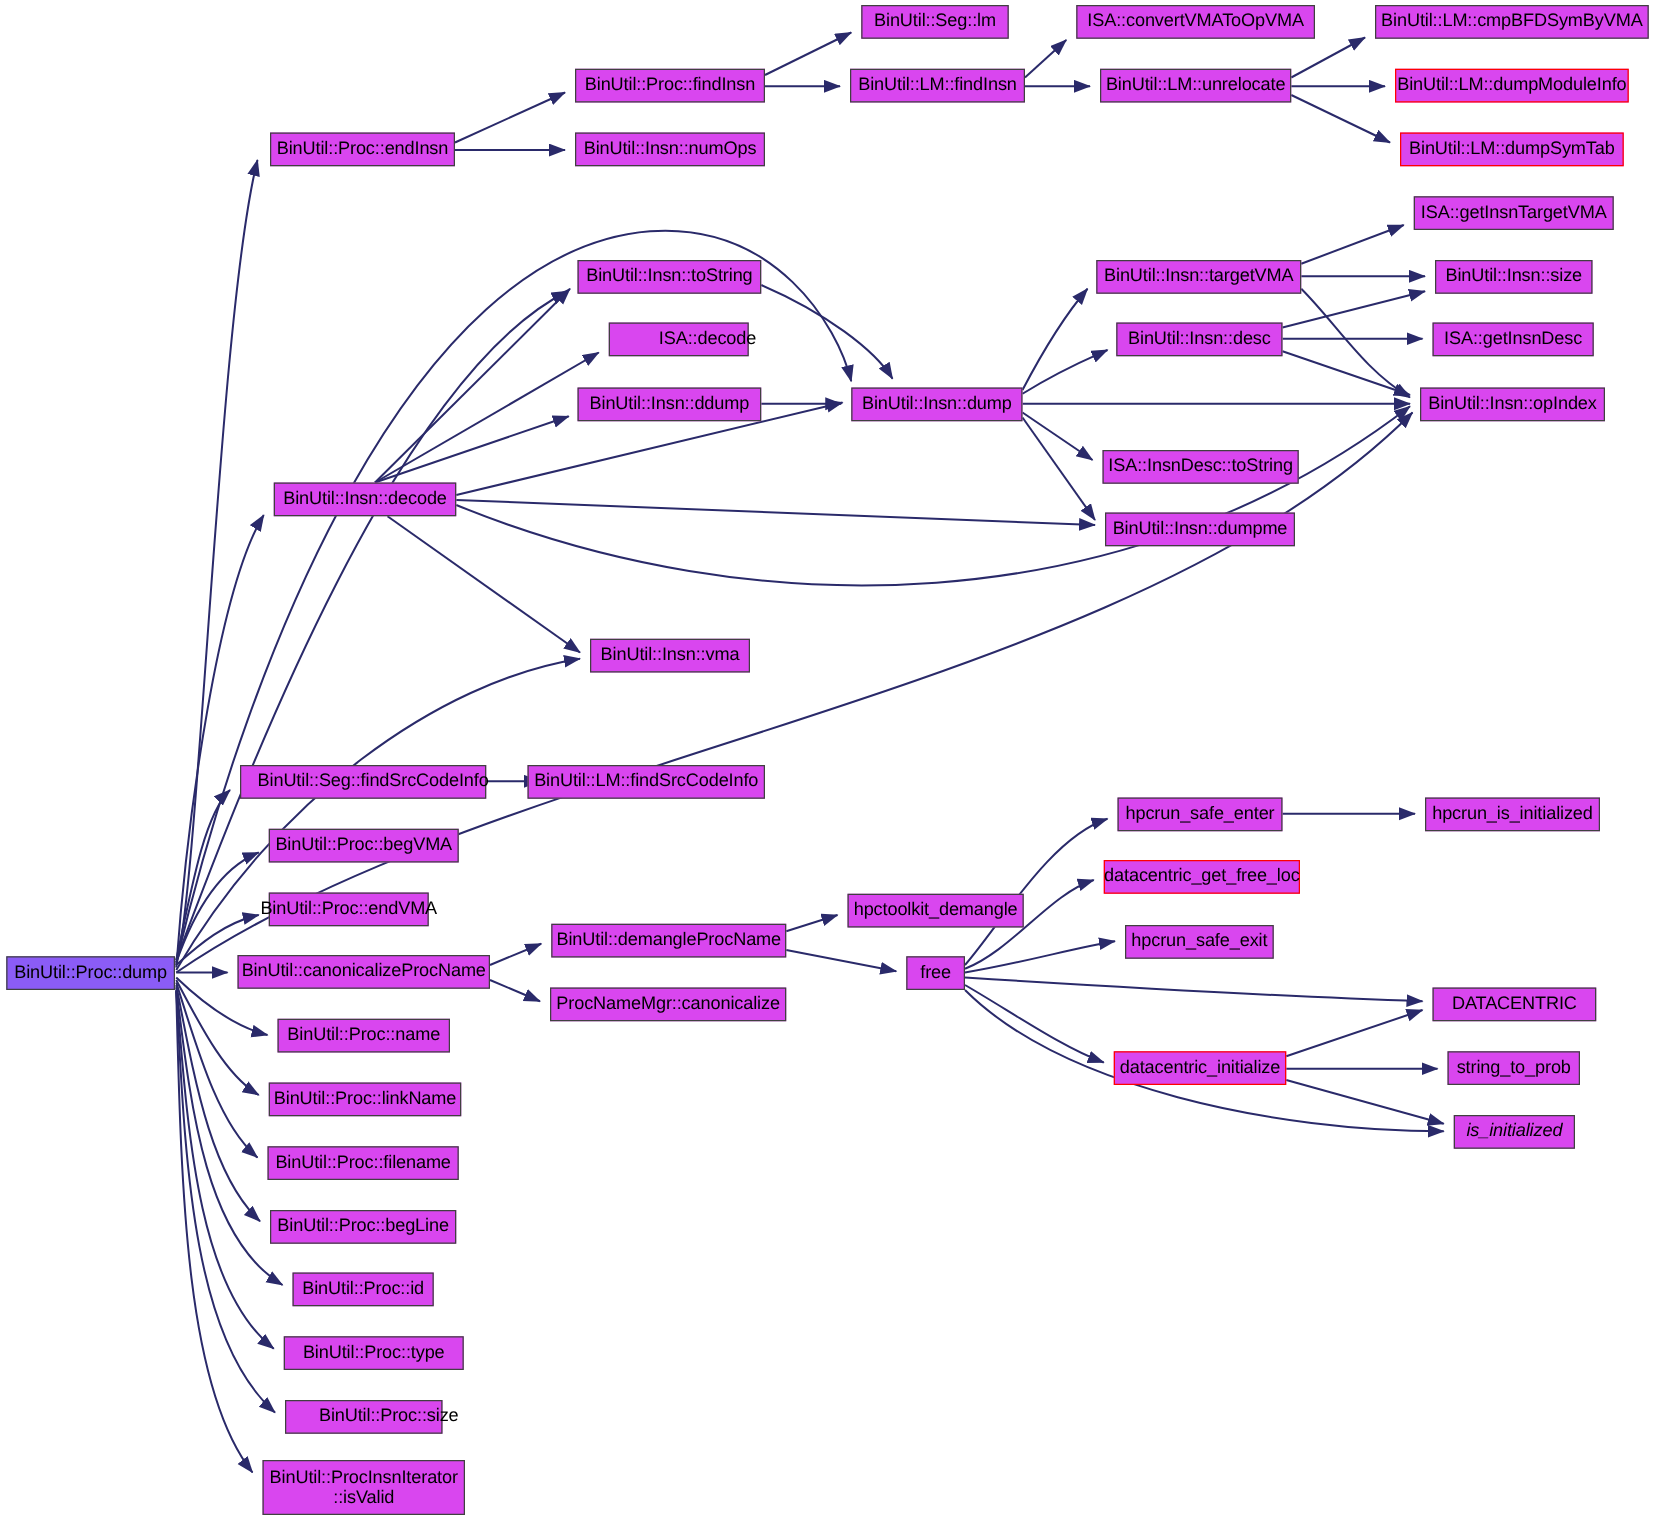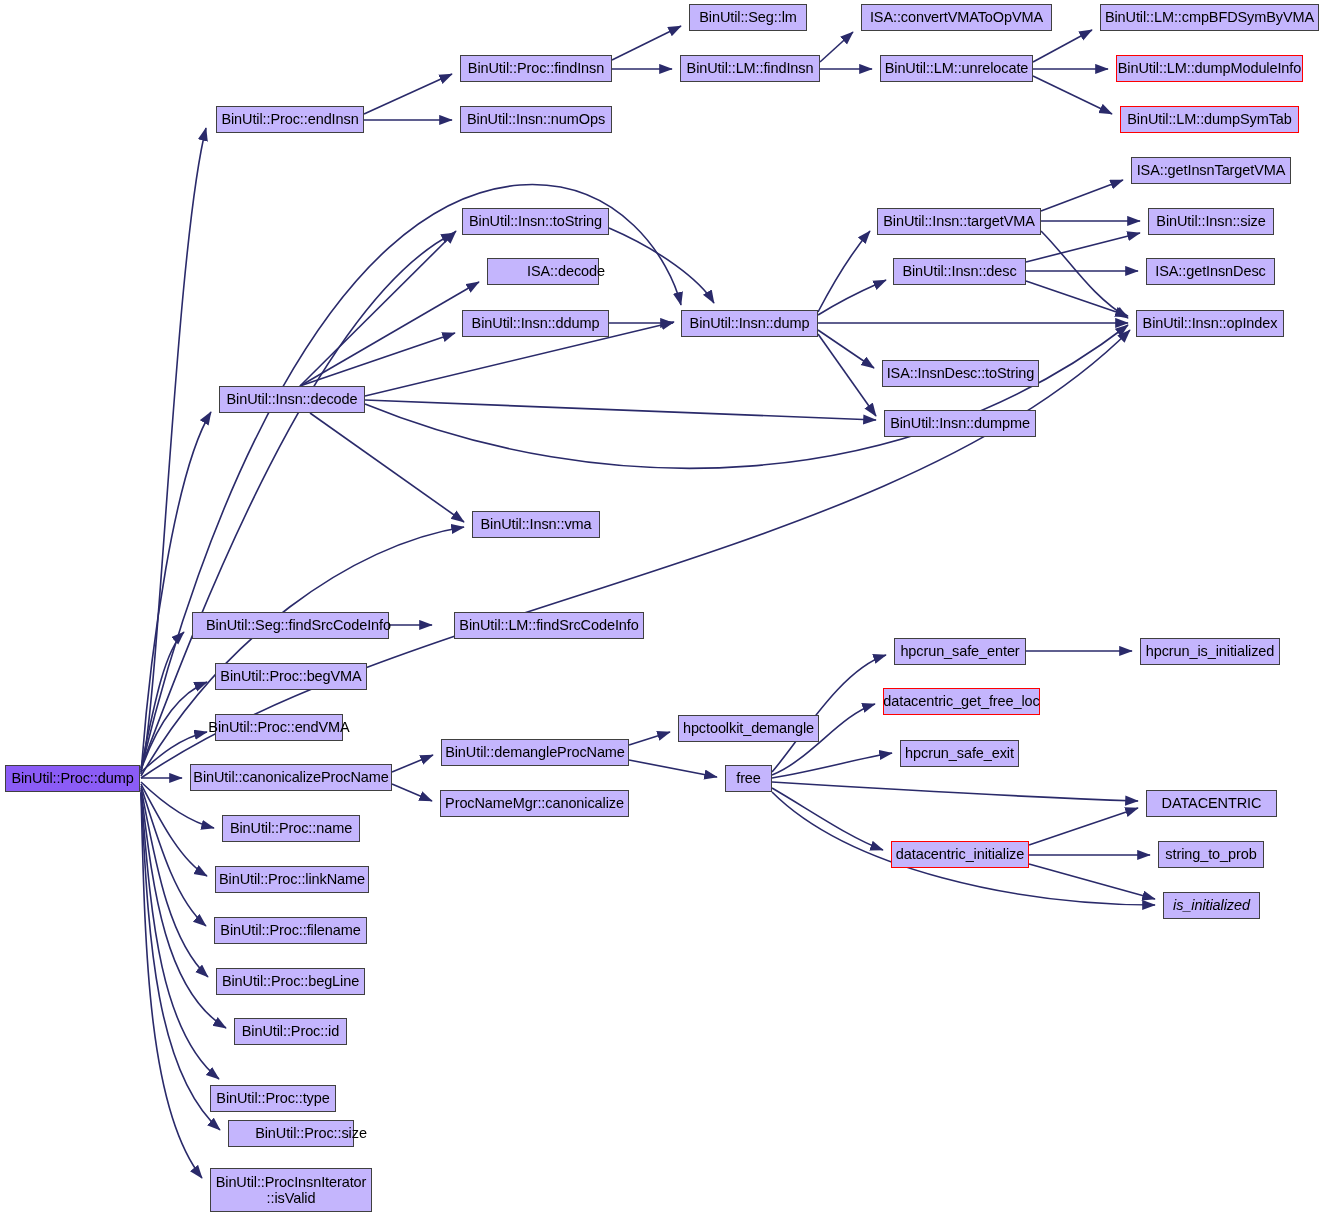"BinUtil::Seg::lm" .node { background: #c4b5fd -> #d946ef }
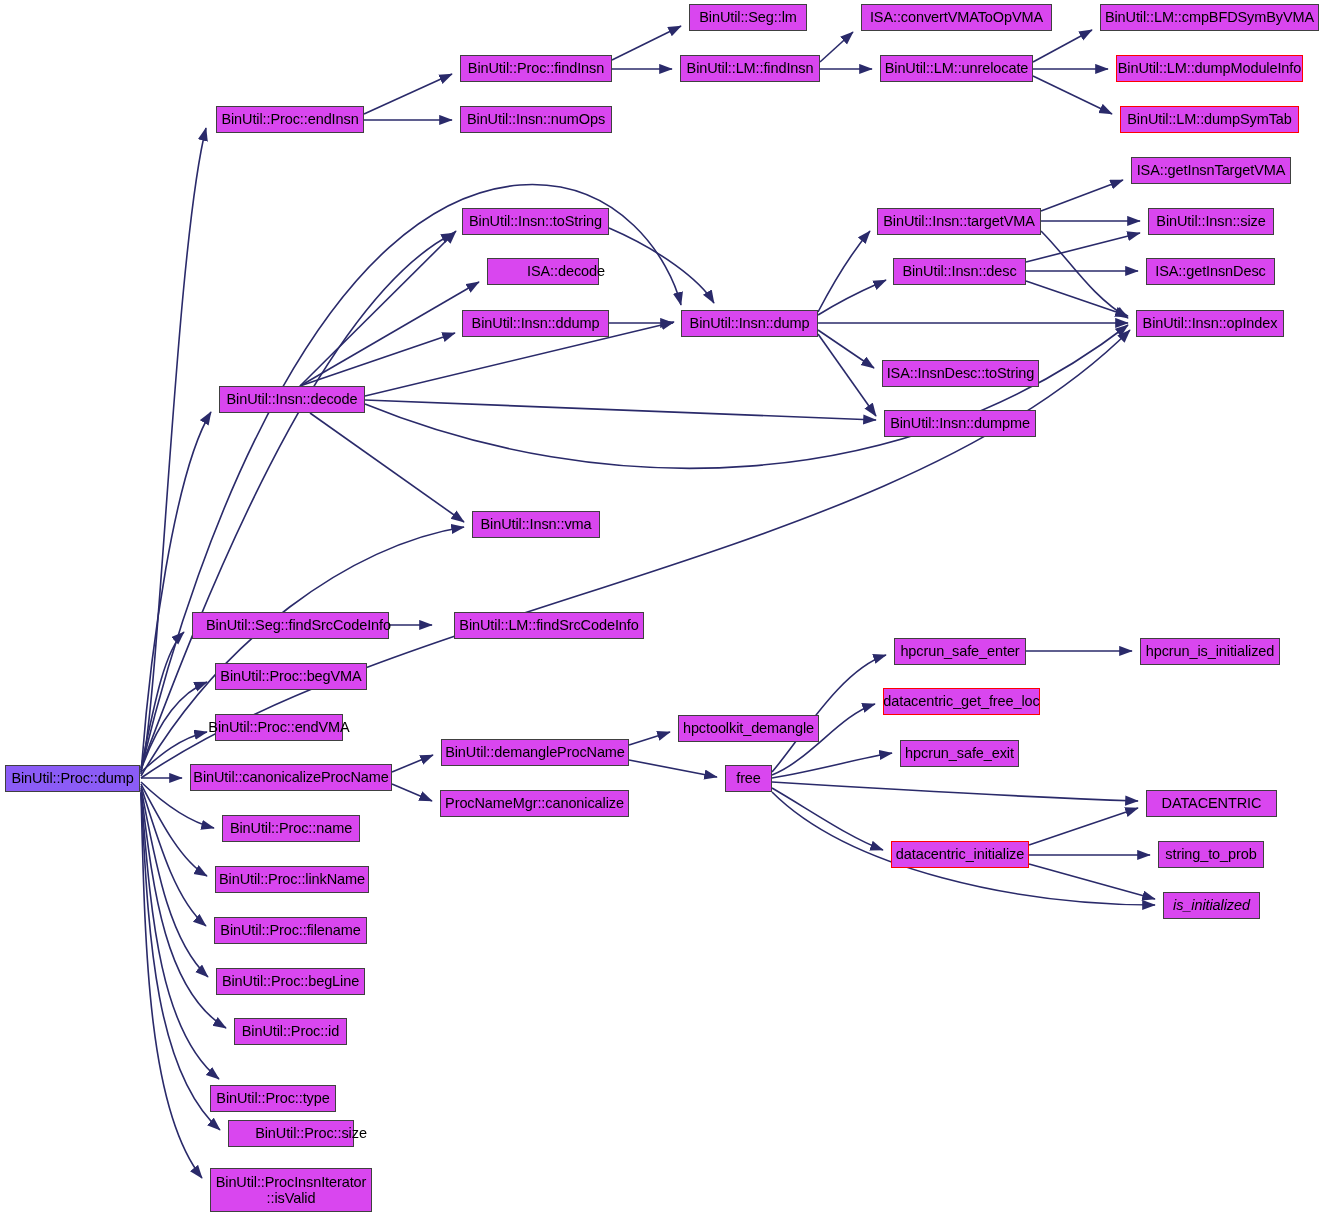"BinUtil::LM::findSrcCodeInfo" div.node { left: 454px -> 422px }
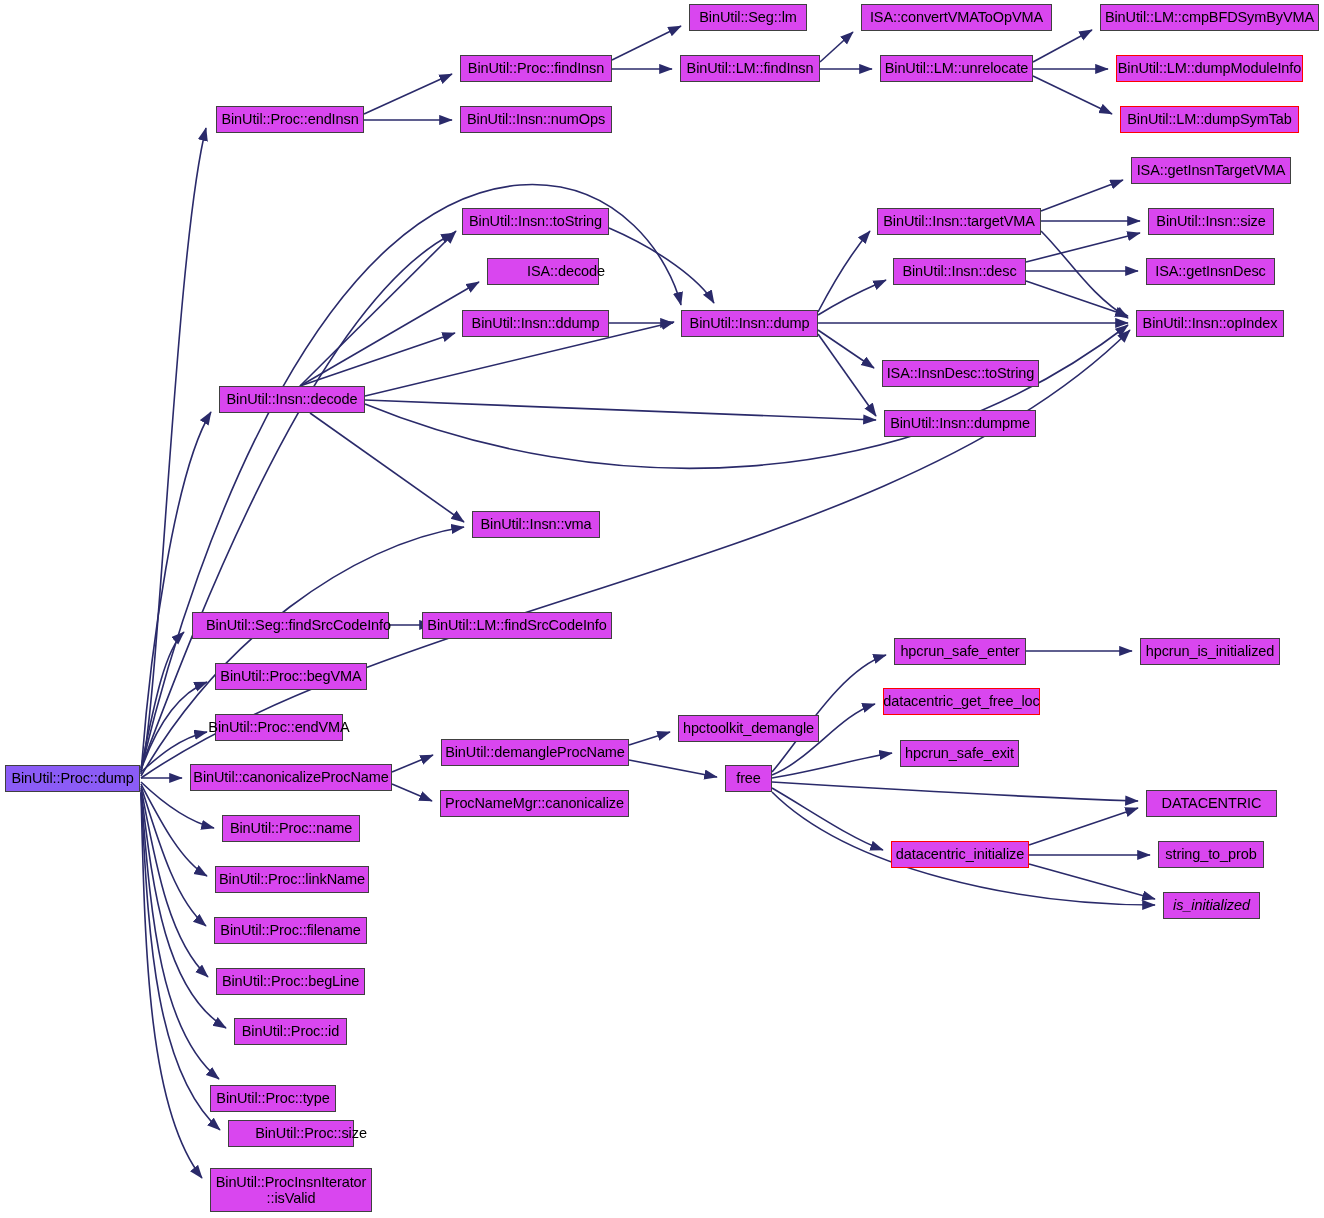"BinUtil::Proc::type" div.node { left: 210px -> 227px; margin-top: 16px -> none; width: 126px -> 144px }
